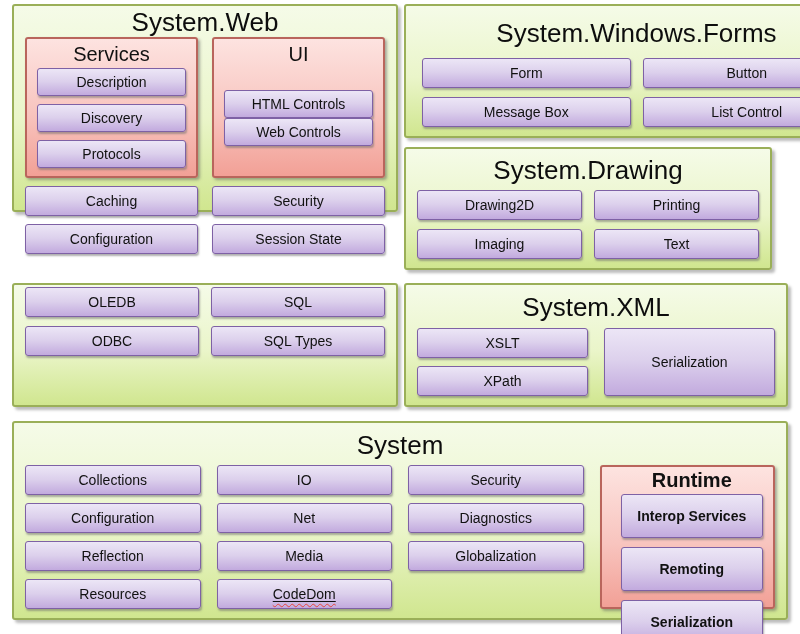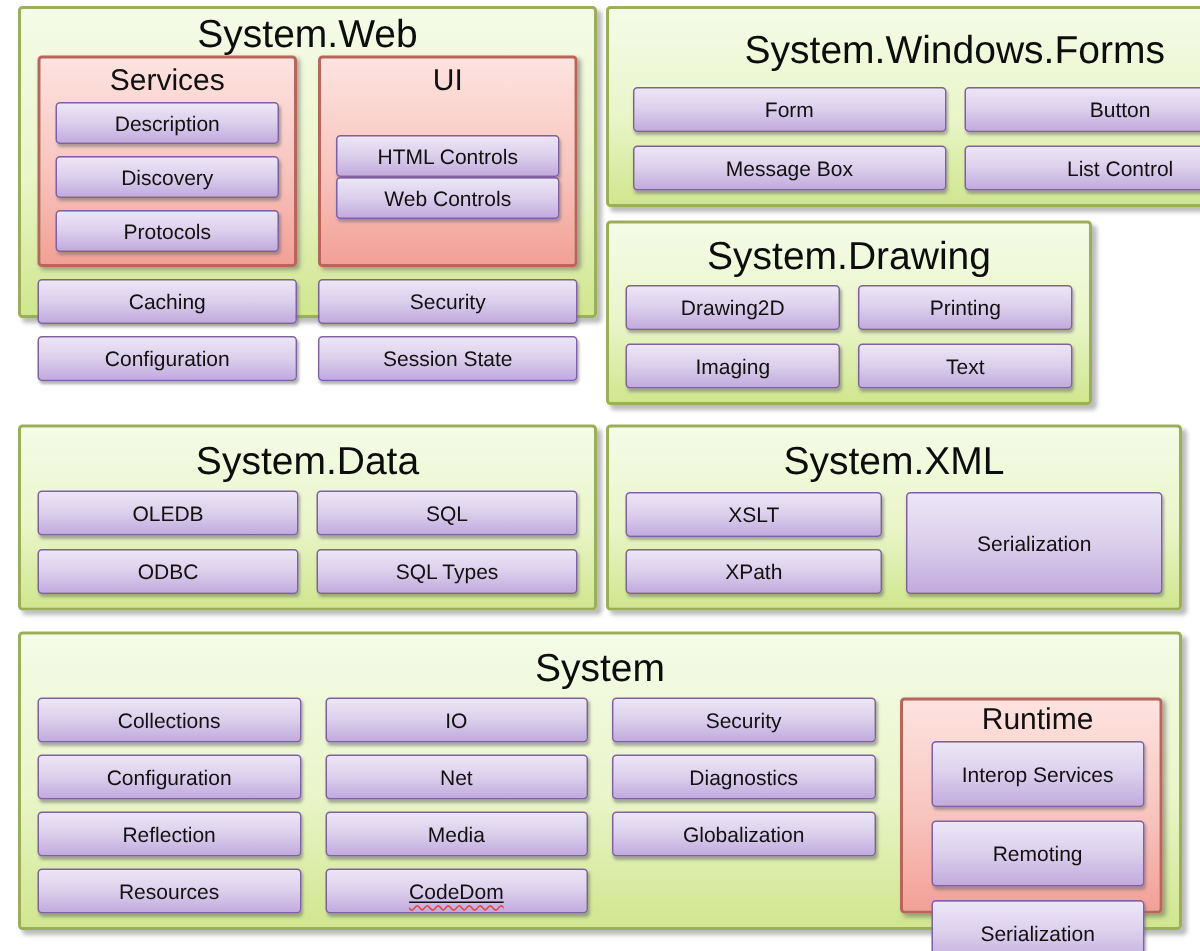"System.Drawing" #p-draw { width: 324px -> 368px }
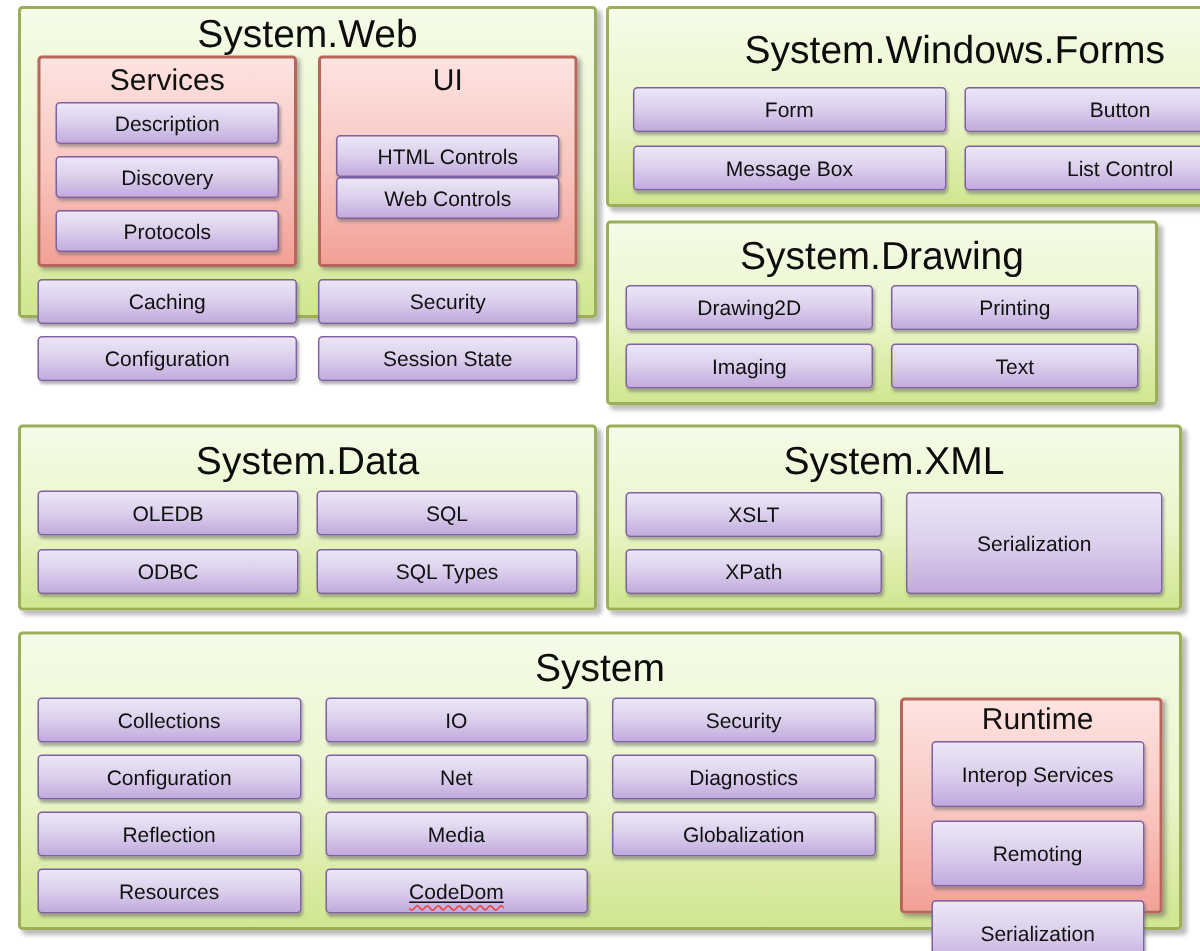"System.Data" div.ptitle { html: <div>System.Data</div> -> none }
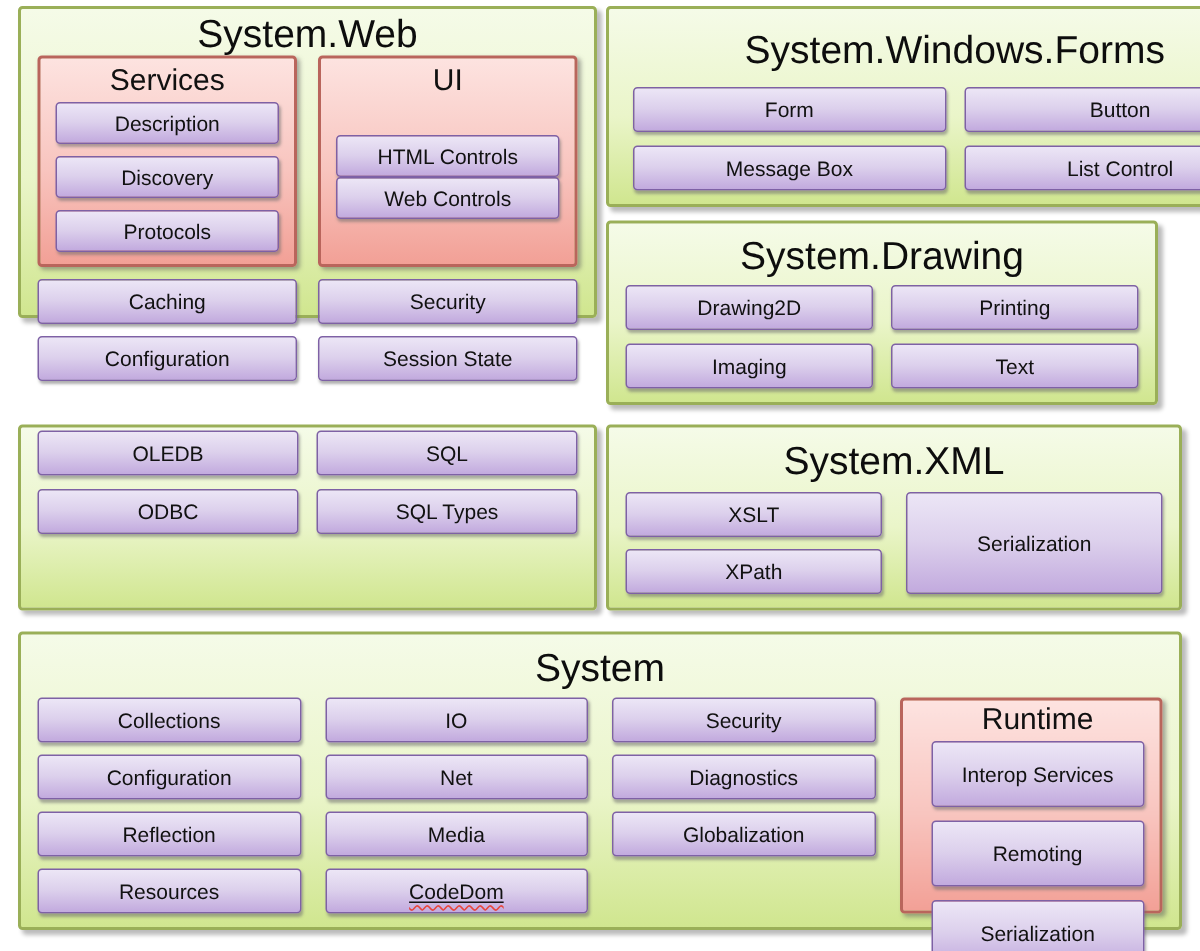"Runtime" .runtime { font-weight: none -> bold }
